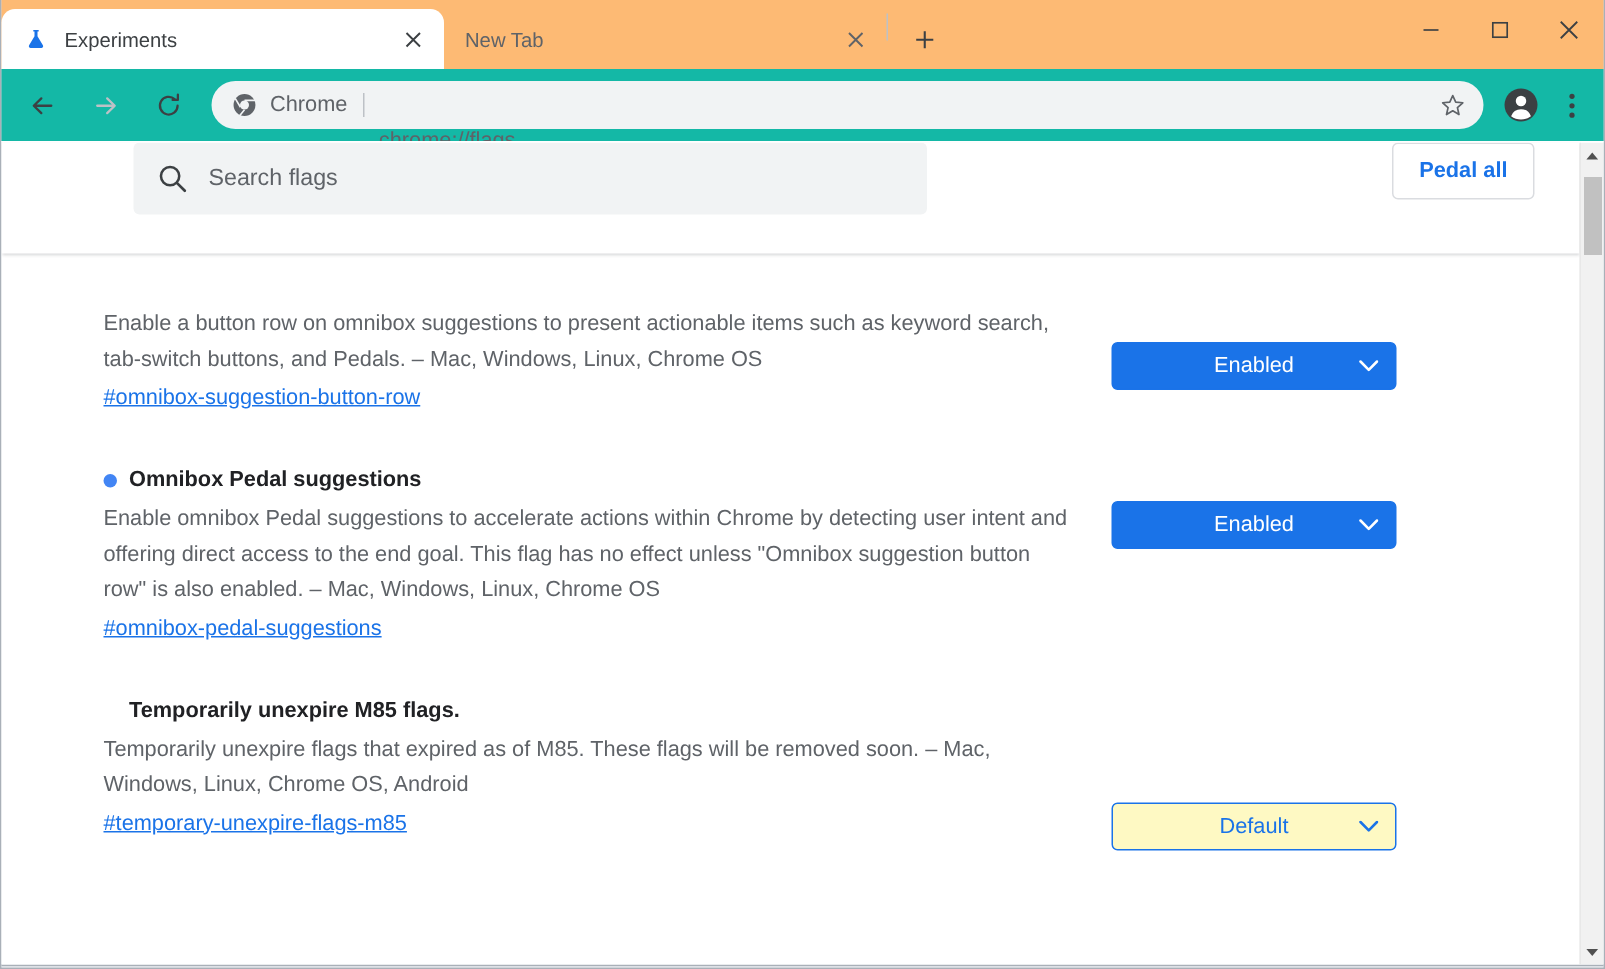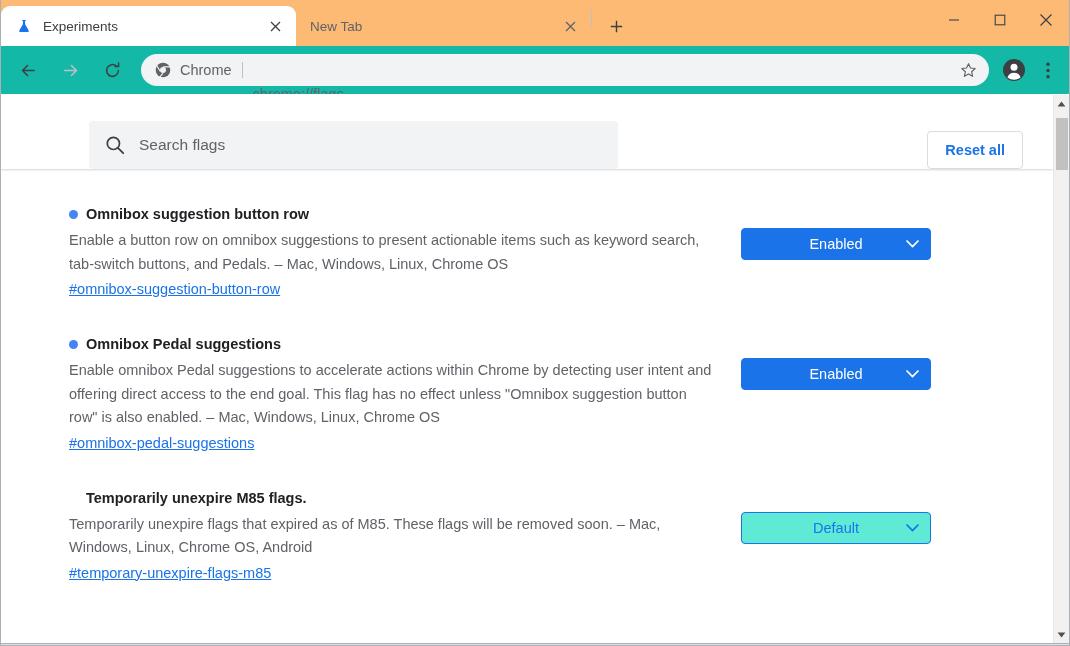"Search flags" .flags-header { align-items: flex-end -> flex-start }
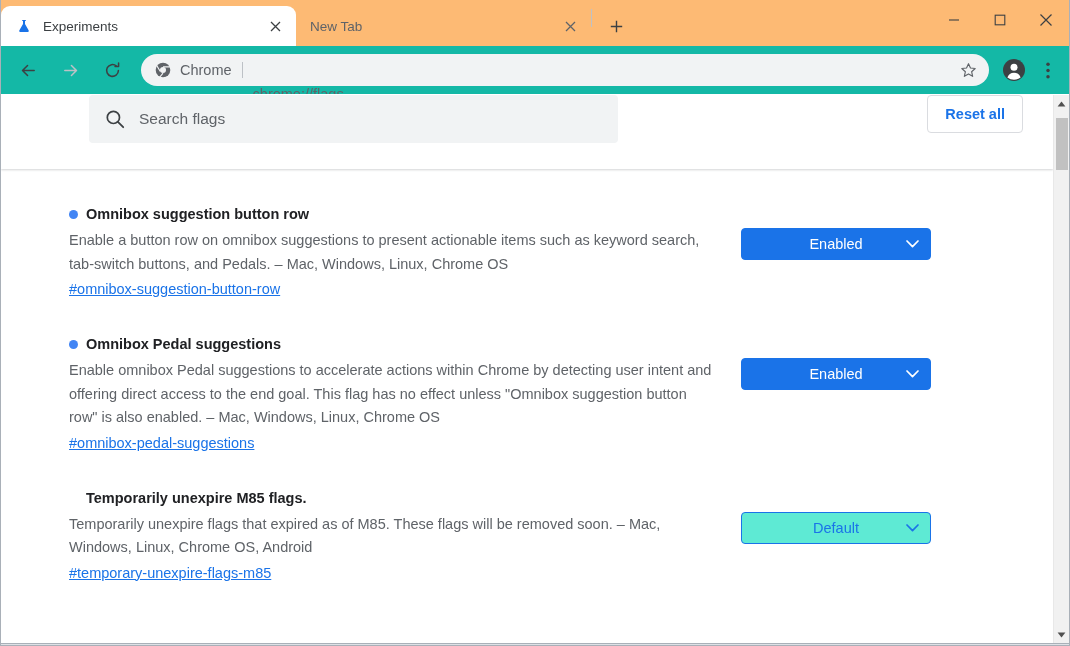"Reset all" button.reset-btn { text: Reset -> Pedal }
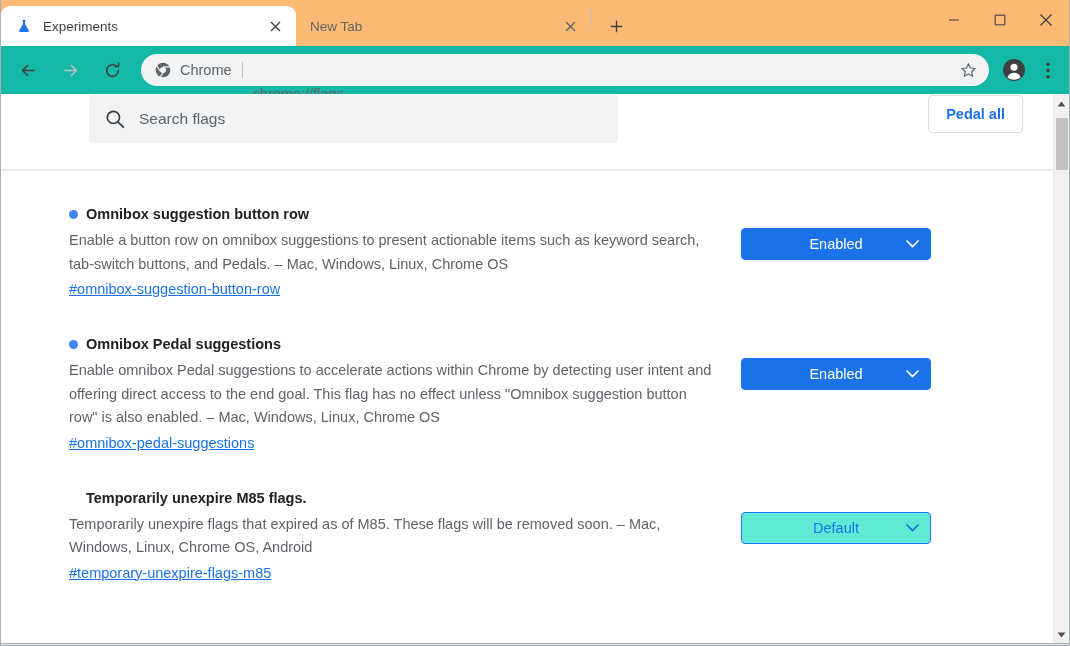"Omnibox suggestion button row" div.flag-title-line { html: <div> <span></span> <span>Omnibox suggestion button row</span> </div> -> none }
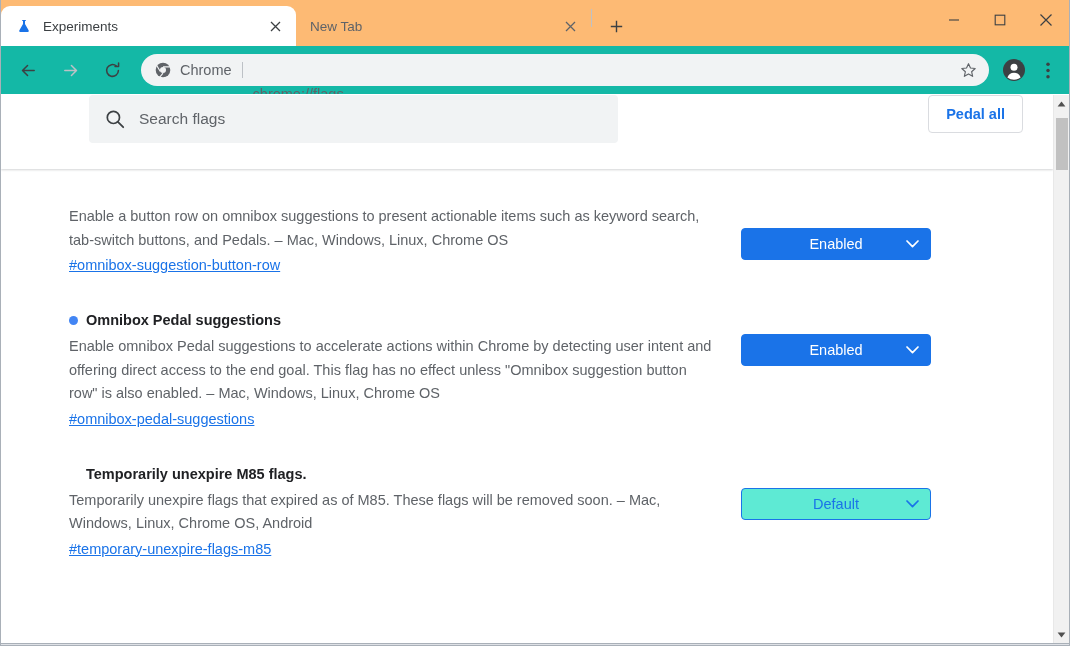"Default" .select.default { background: #5eead4 -> #fef9c3; margin-top: none -> 47px }
